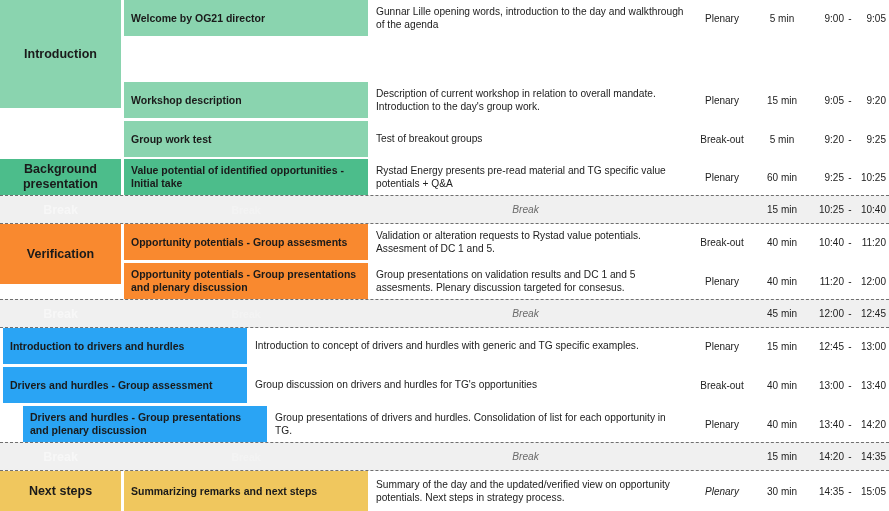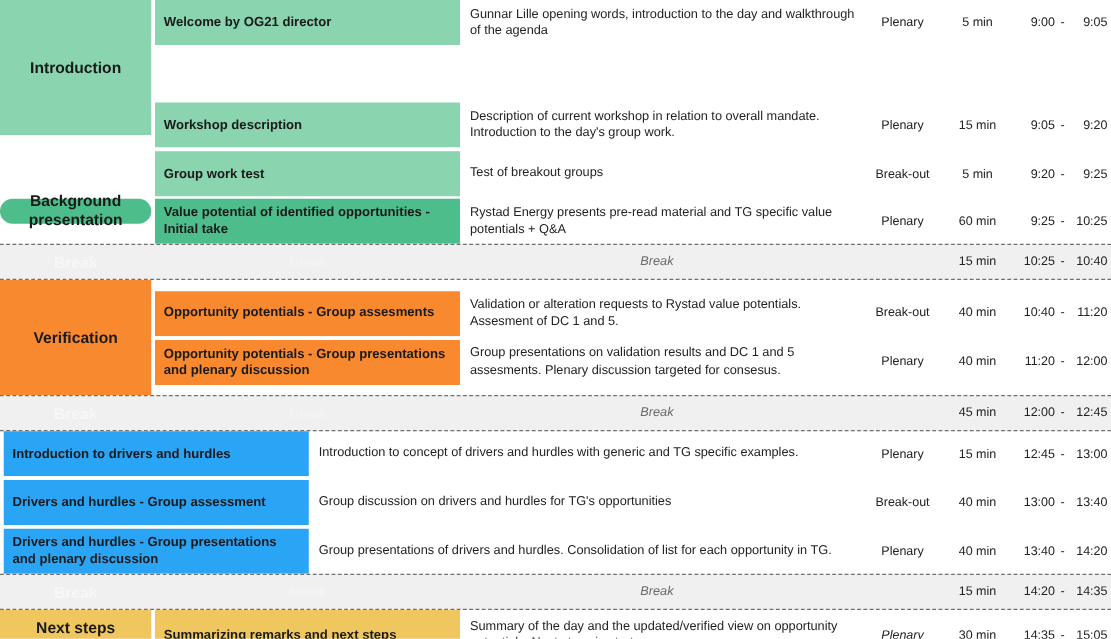"Background presentation" div.cat-cell { border-radius: 11px -> none; height: 20px -> 36px }
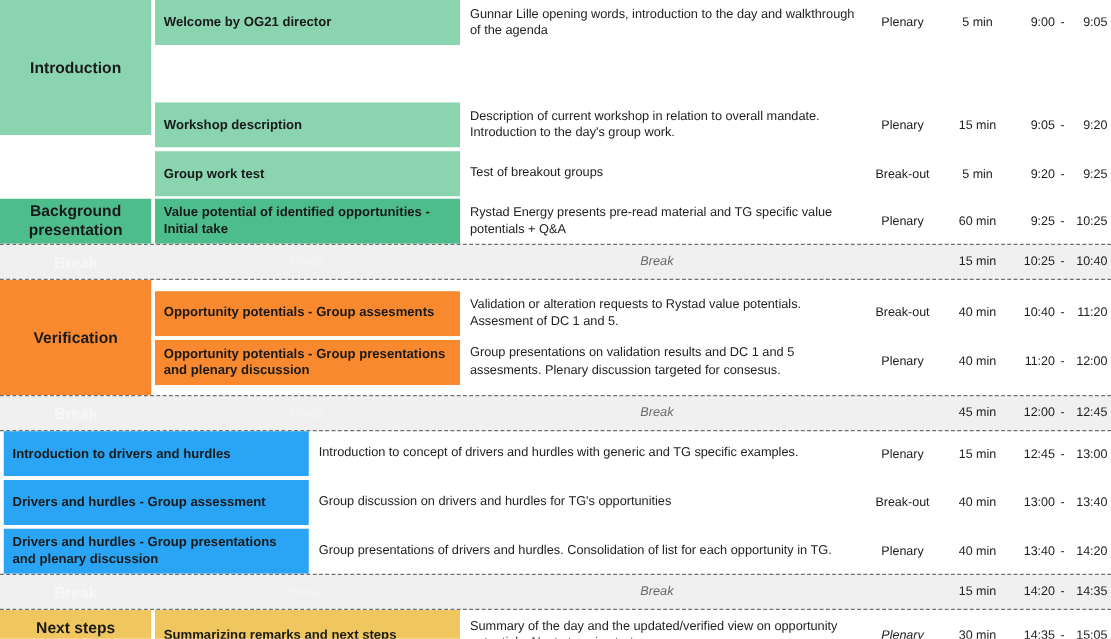"Verification" div.cat-cell { height: 92px -> 60px }
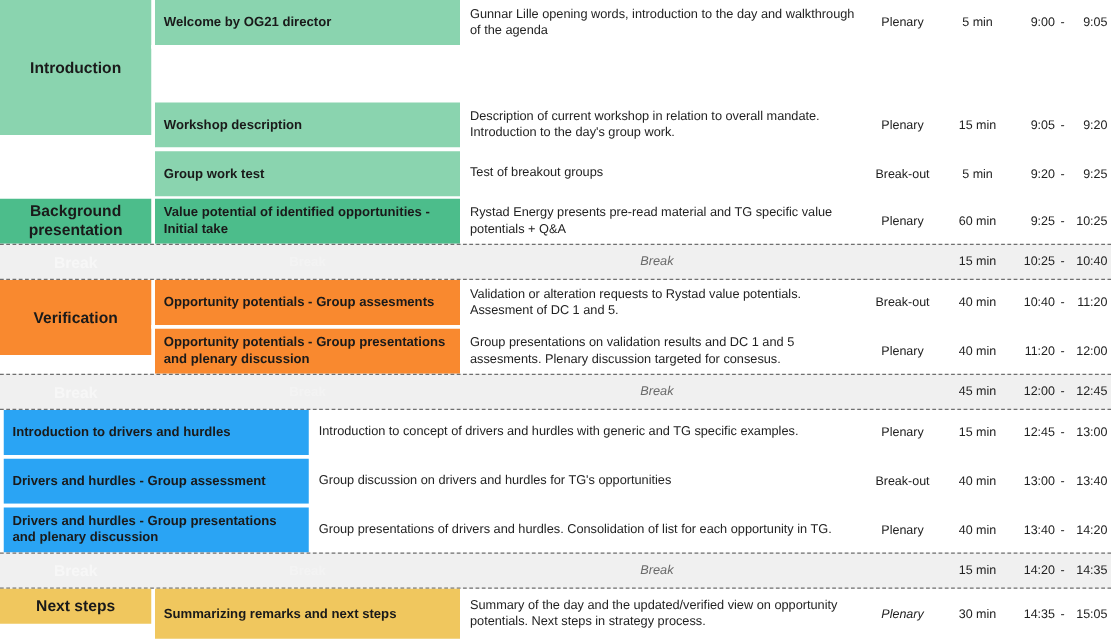"Drivers and hurdles - Group presentations" div.act-row { margin-left: none -> 20px }
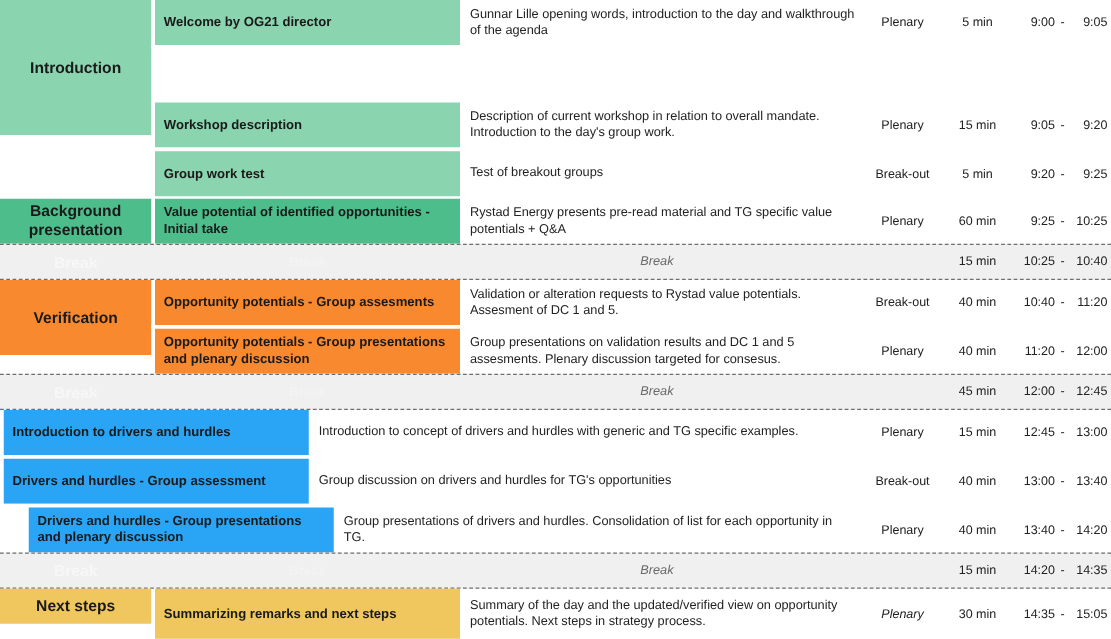"Next steps" div.cat-cell { height: 28px -> 40px }
